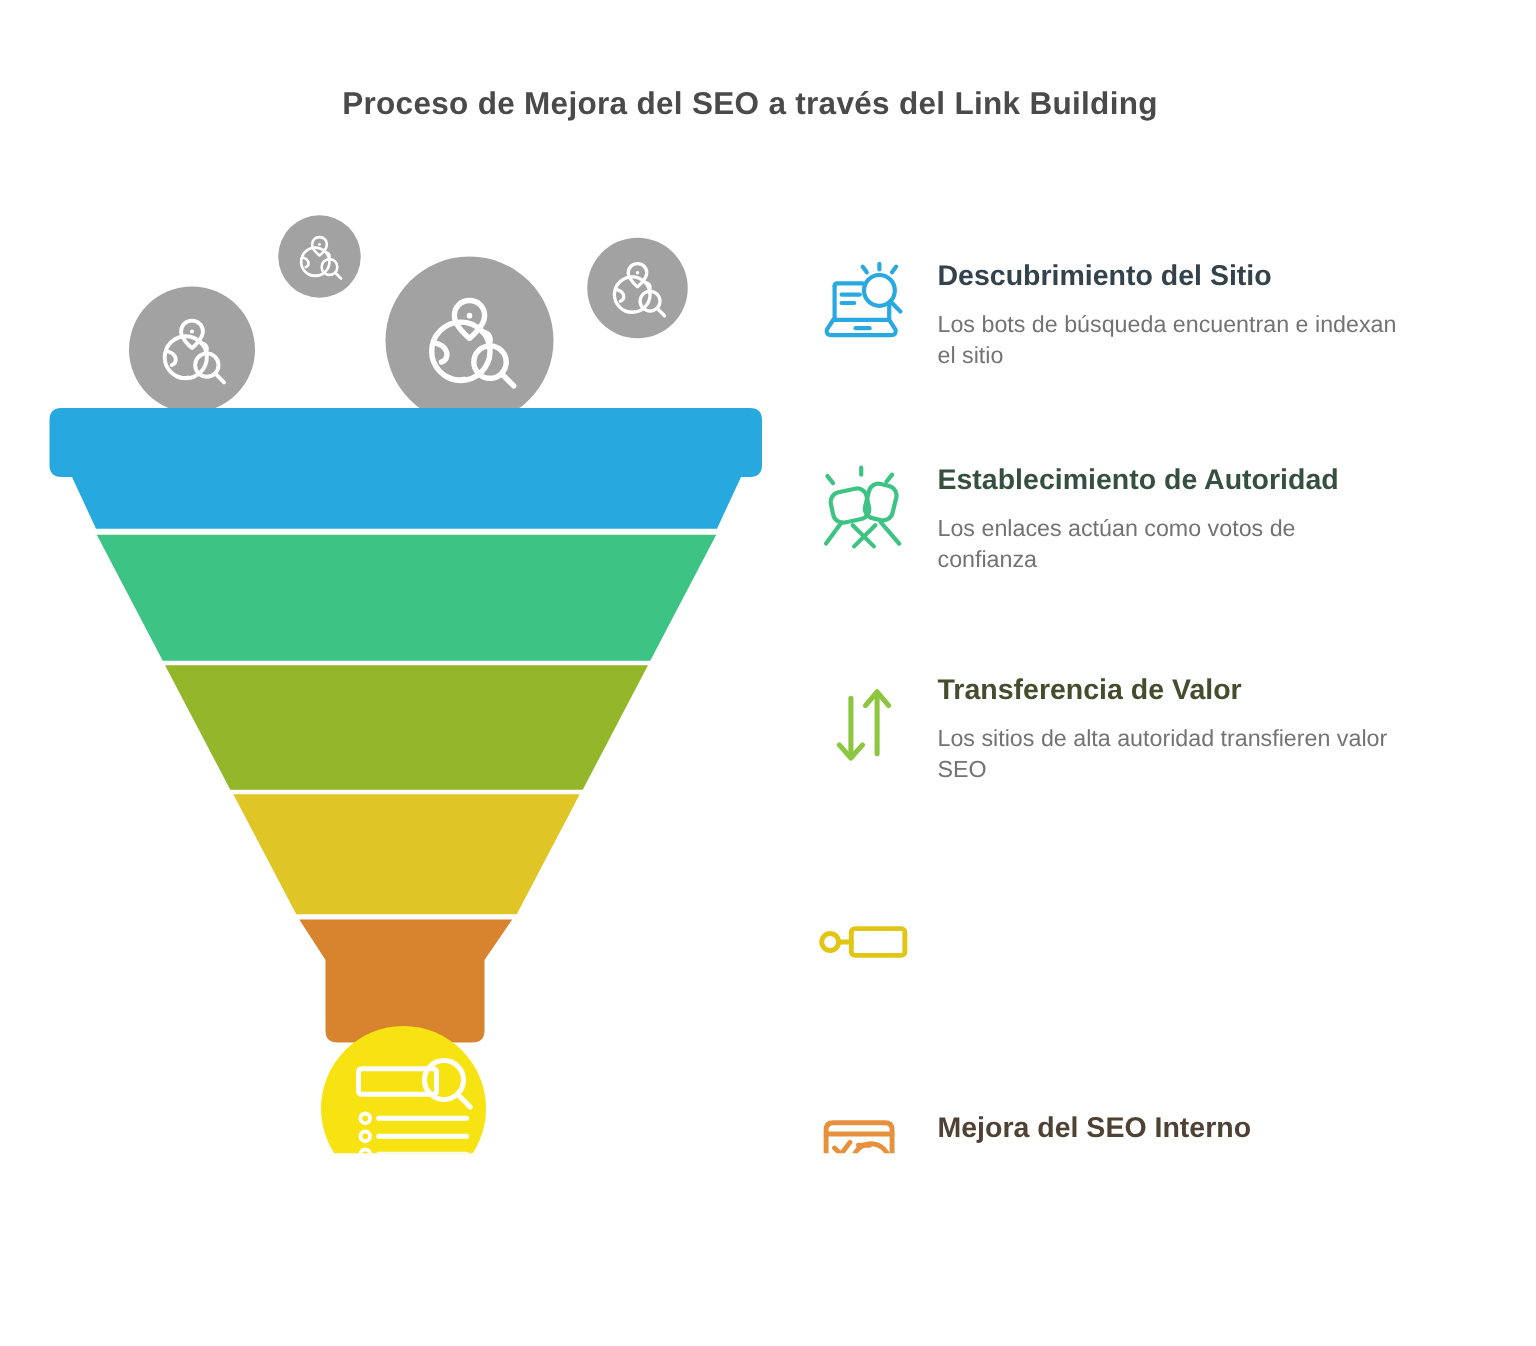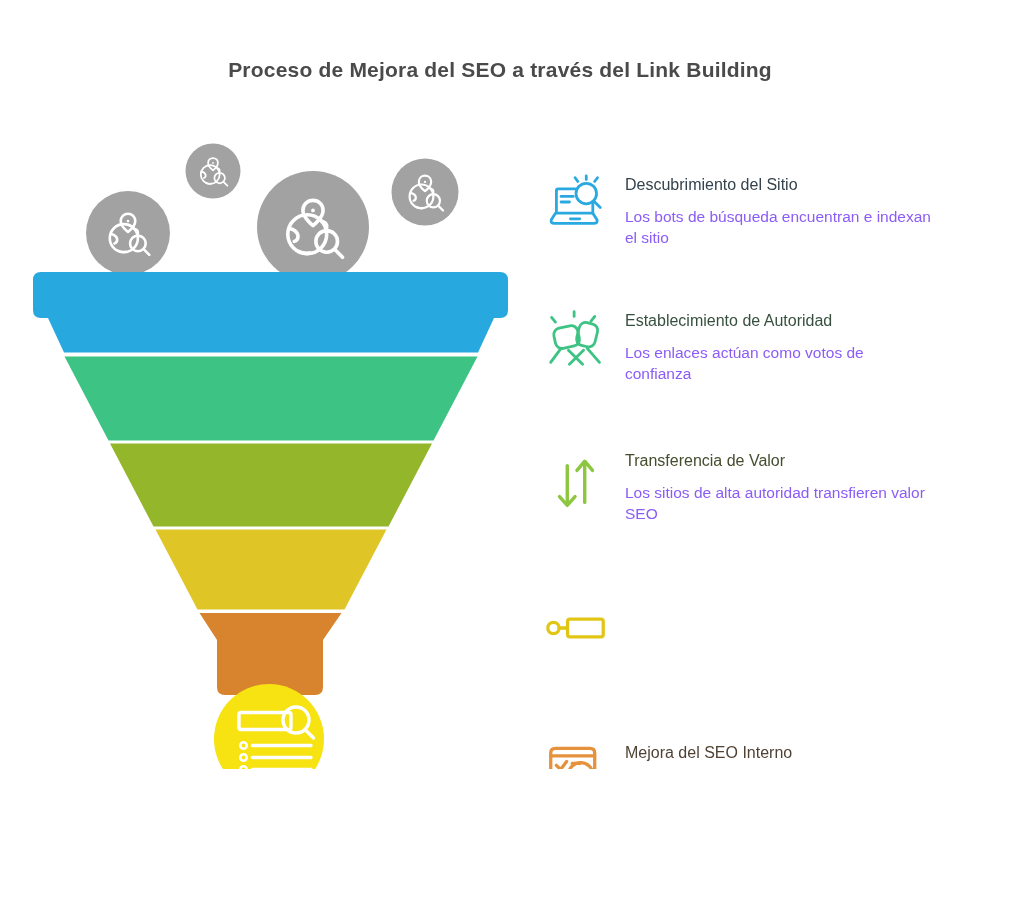"Descubrimiento del Sitio" .stage-title { font-size: 16px -> 19px; font-weight: normal -> bold }
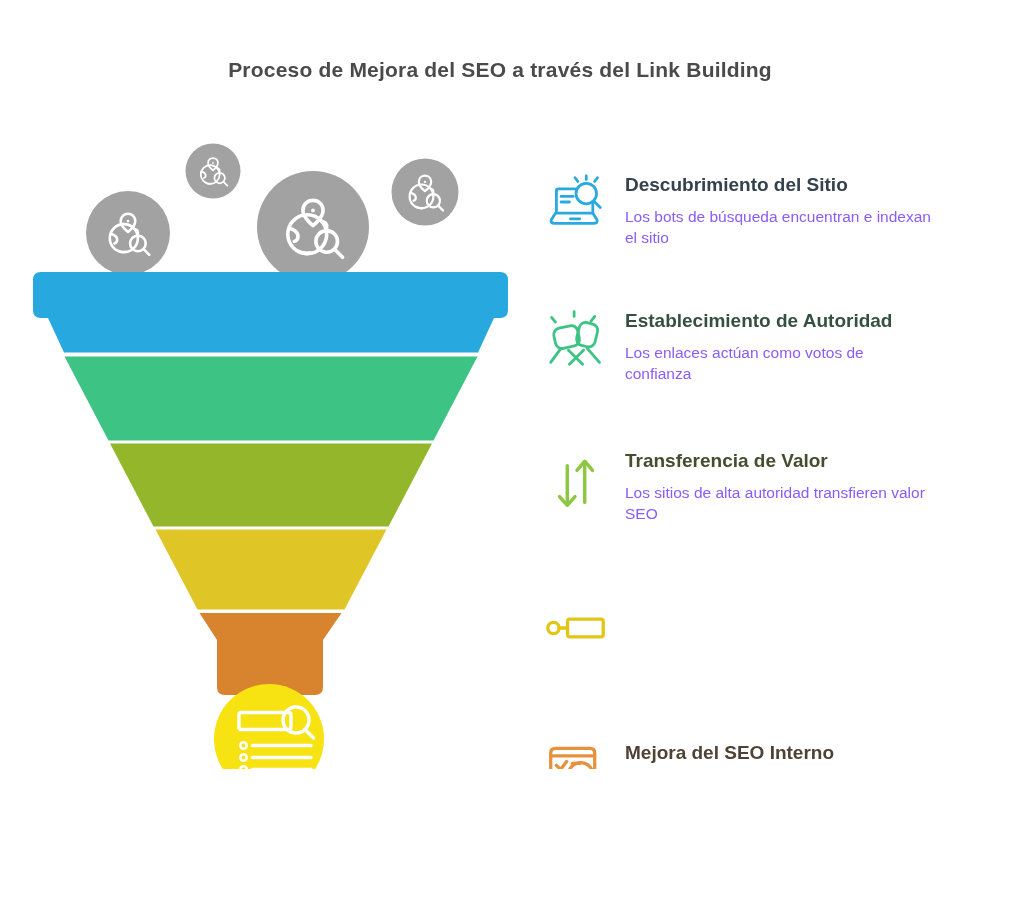"Los bots de búsqueda encuentran" .stage-desc { color: #8b5cf6 -> #737373 }
